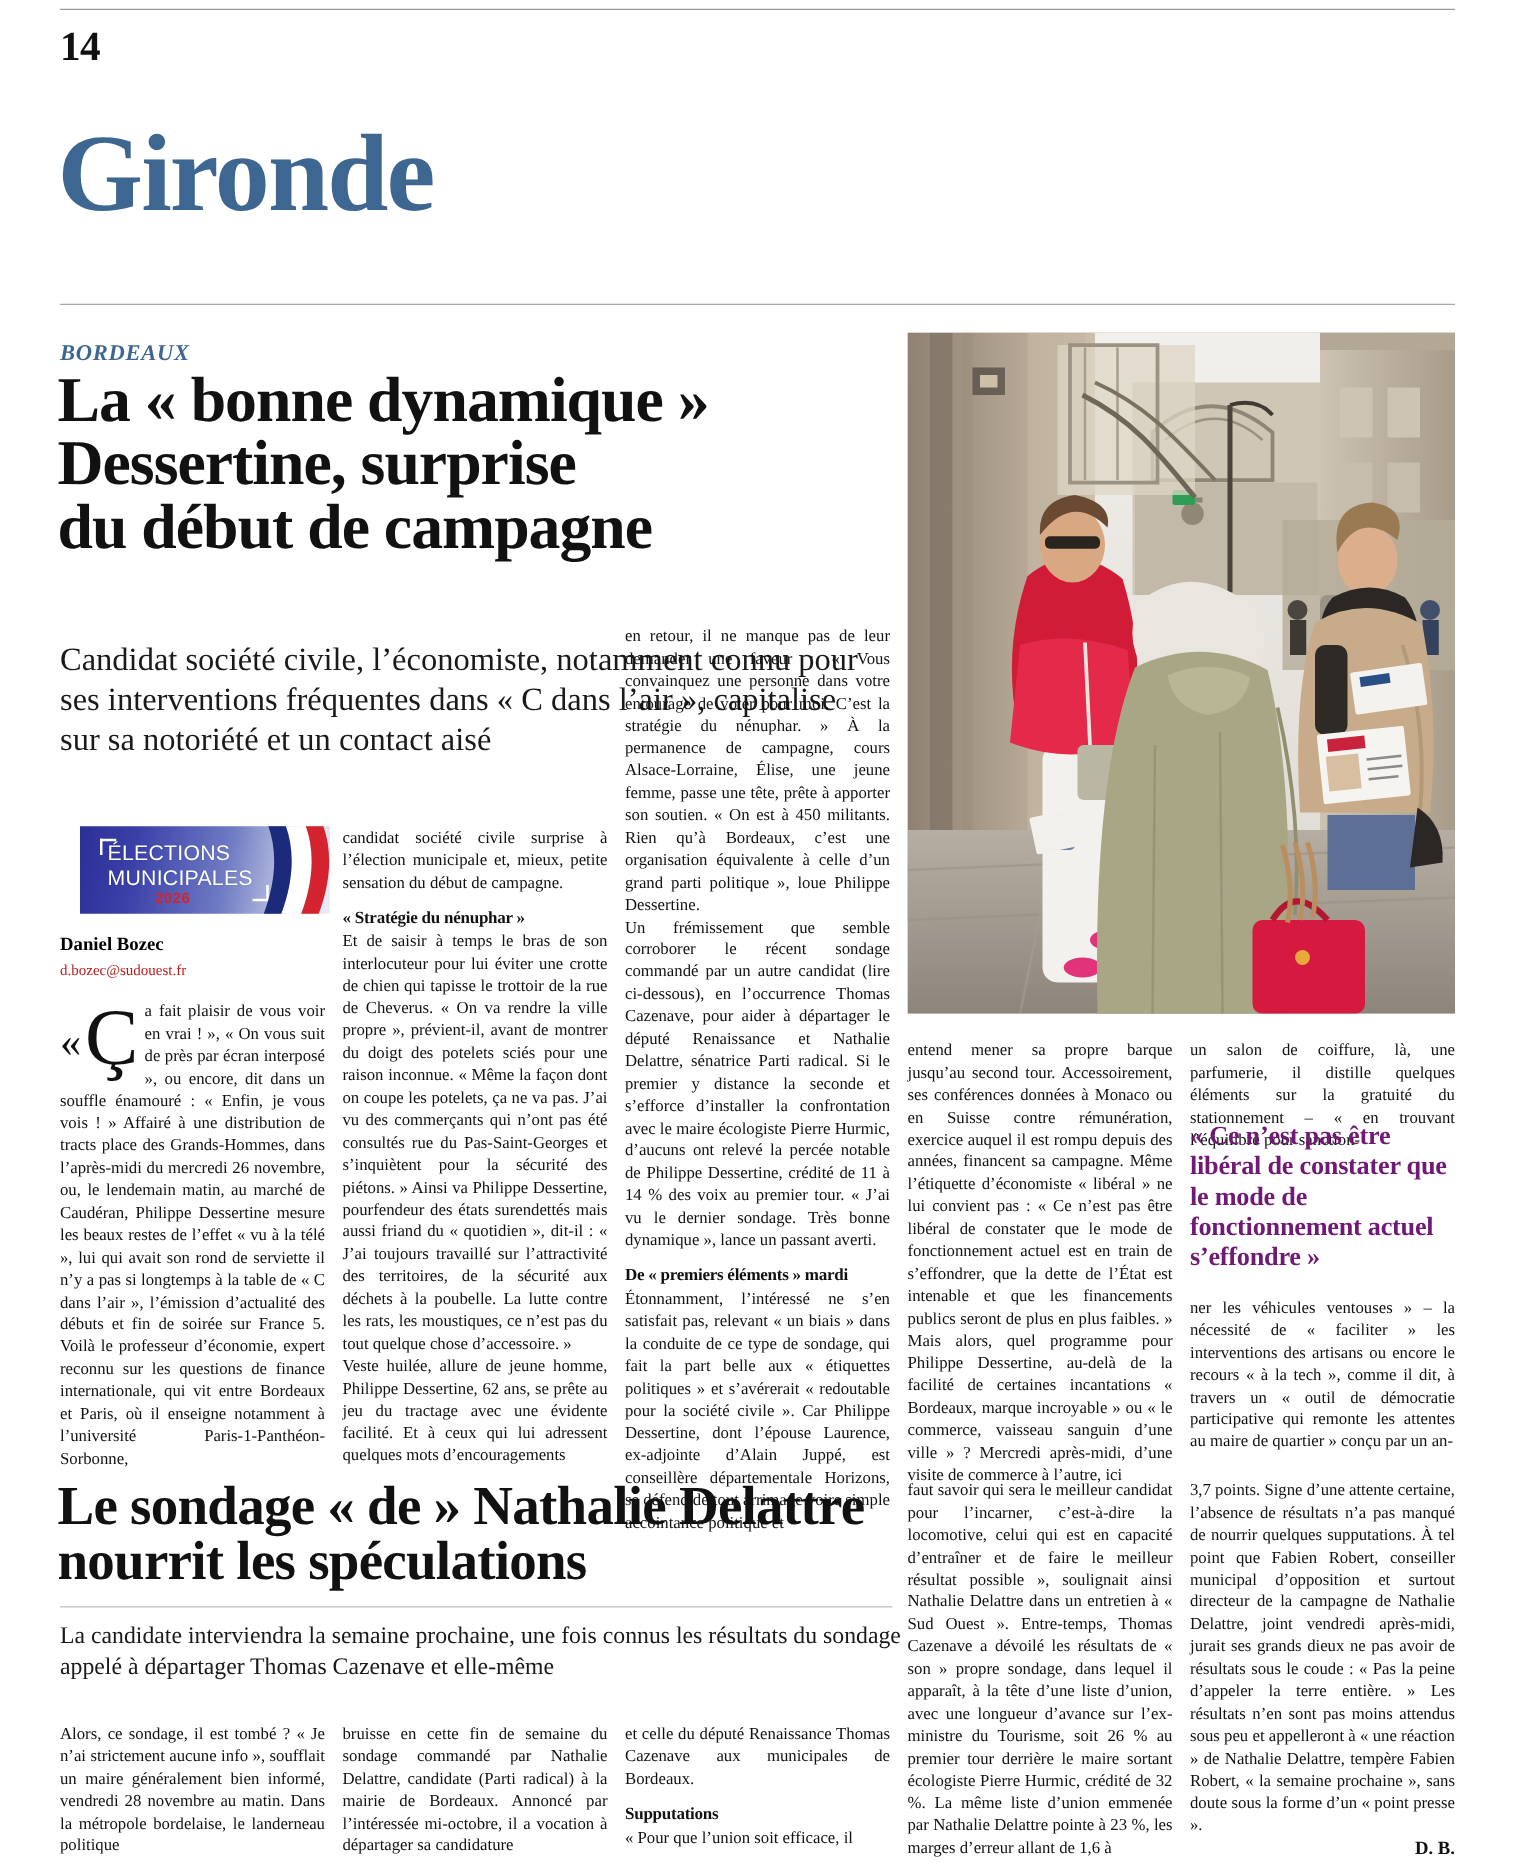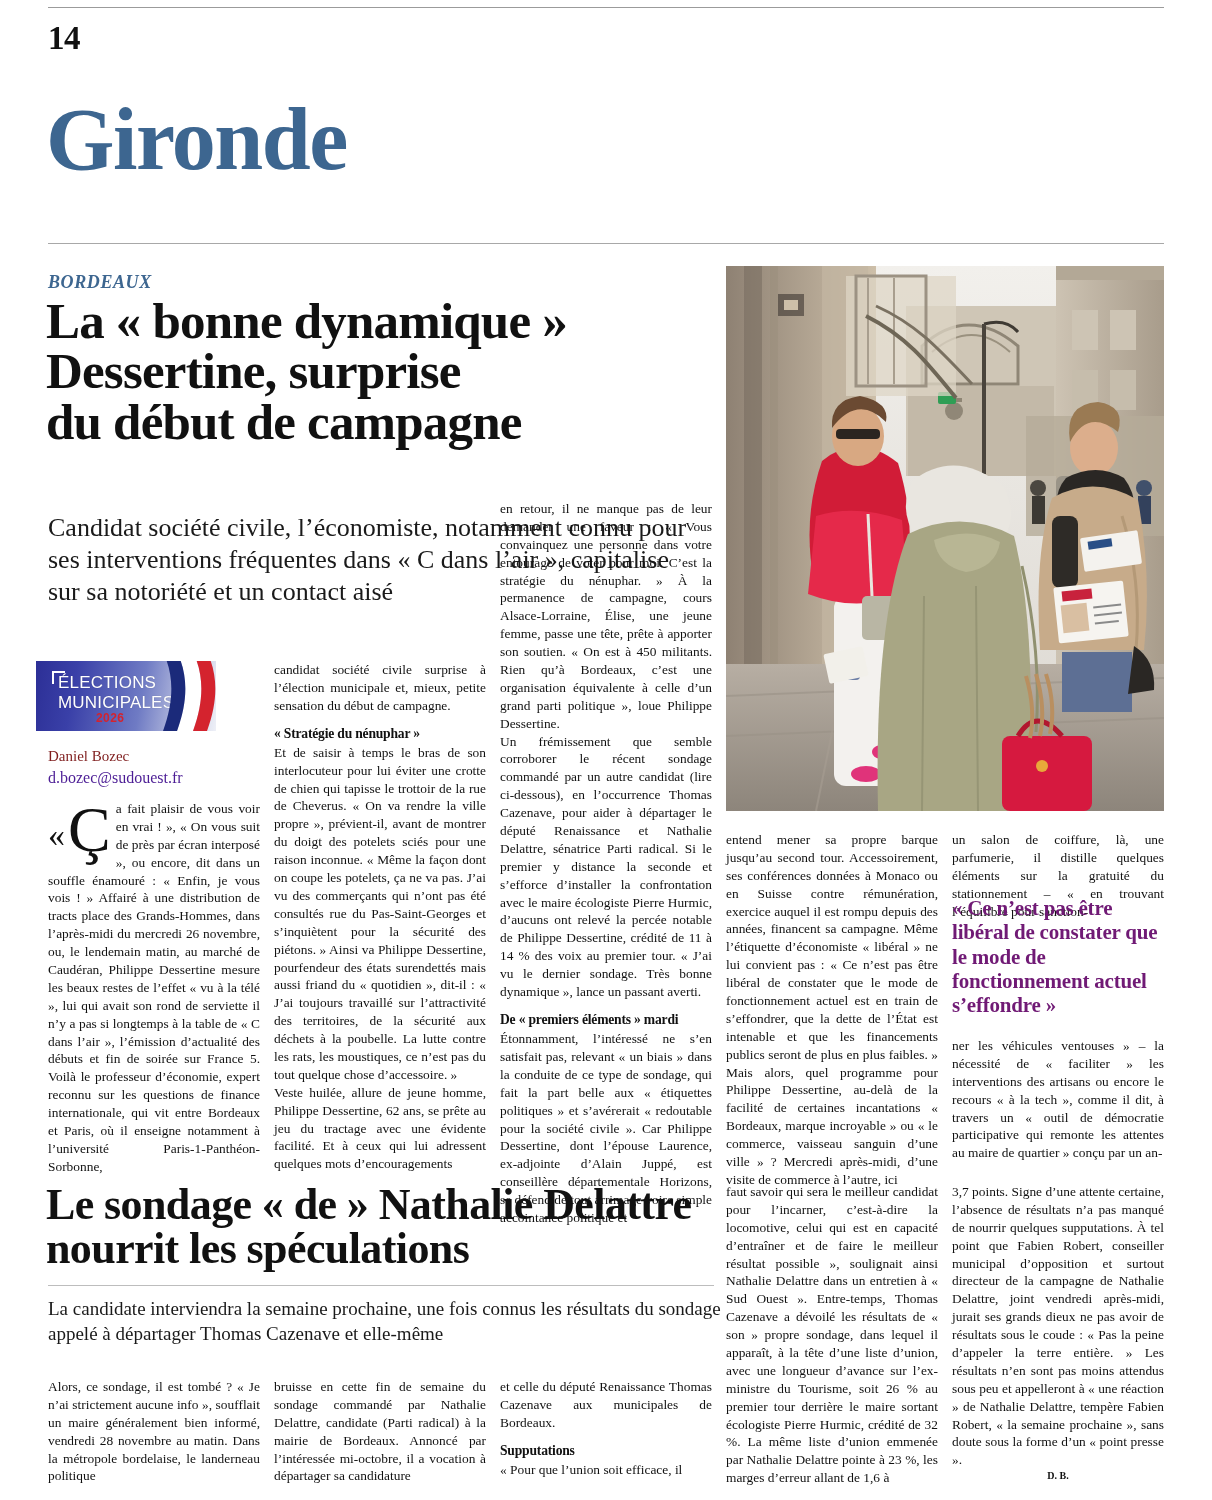"ÉLECTIONS" .badge { left: 36px -> 64px; width: 180px -> 200px }
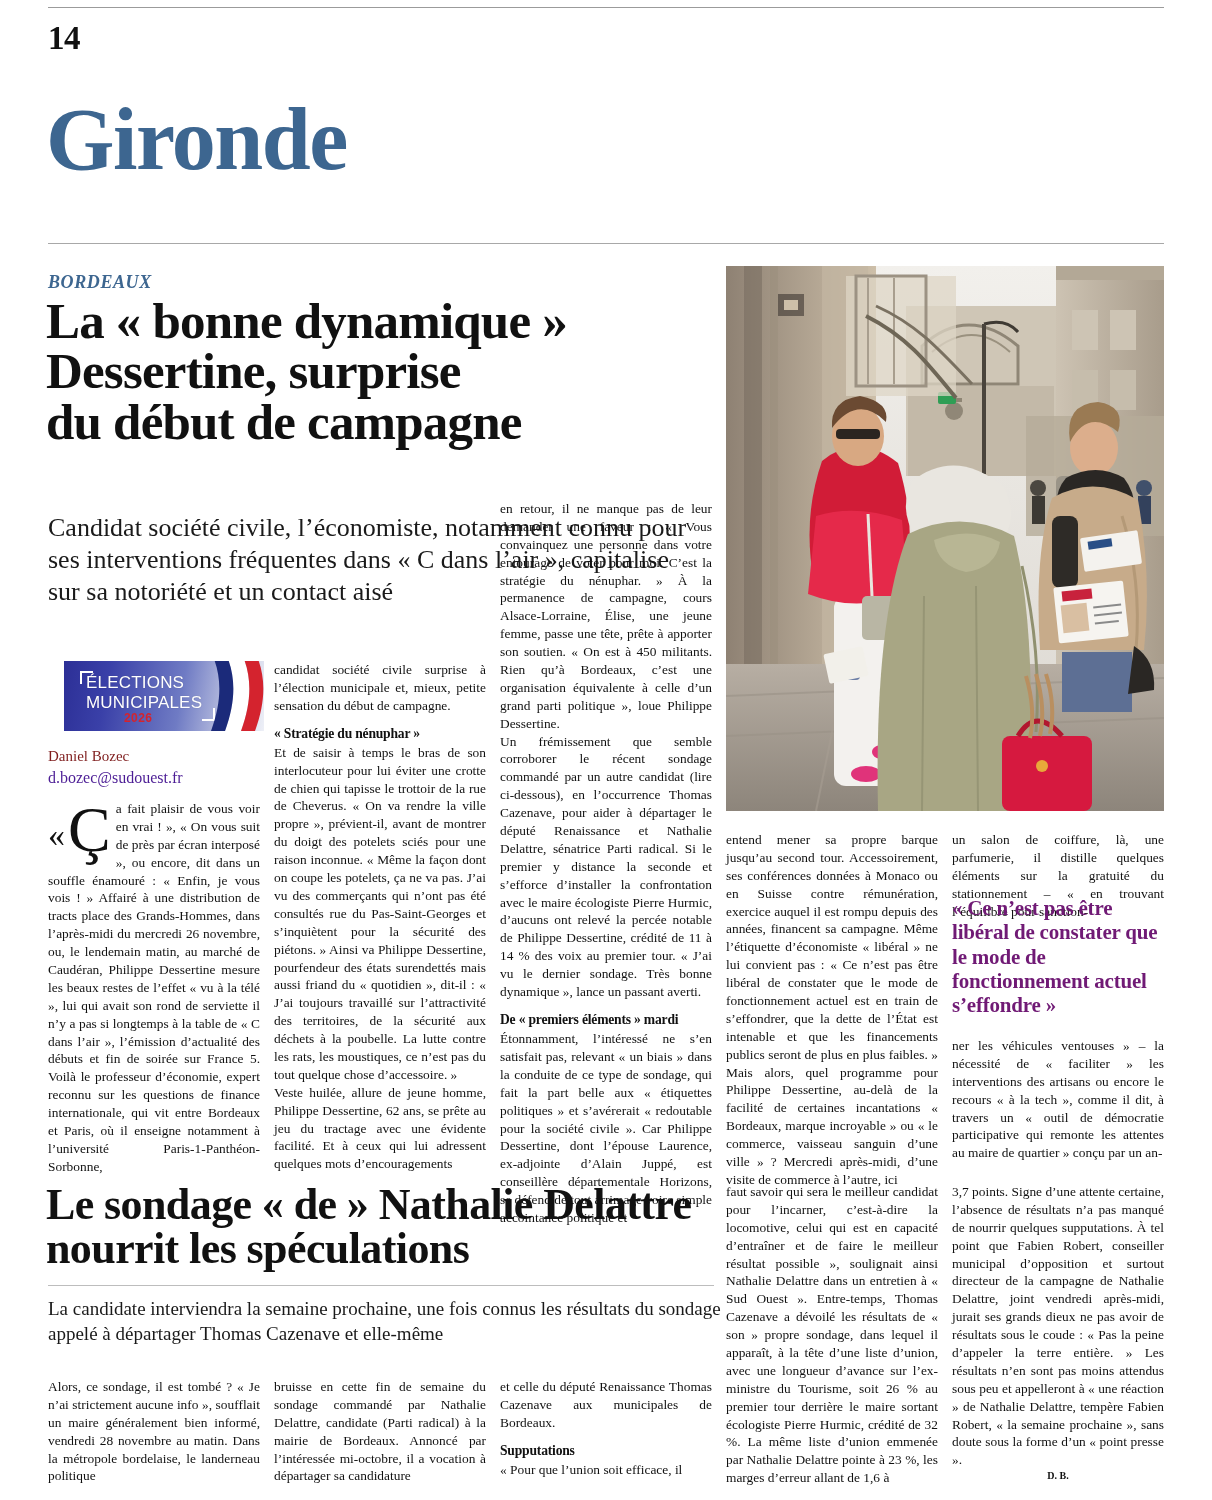"Daniel Bozec" .byline { color: #7f1d1d -> #000000; font-weight: 400 -> 700 }
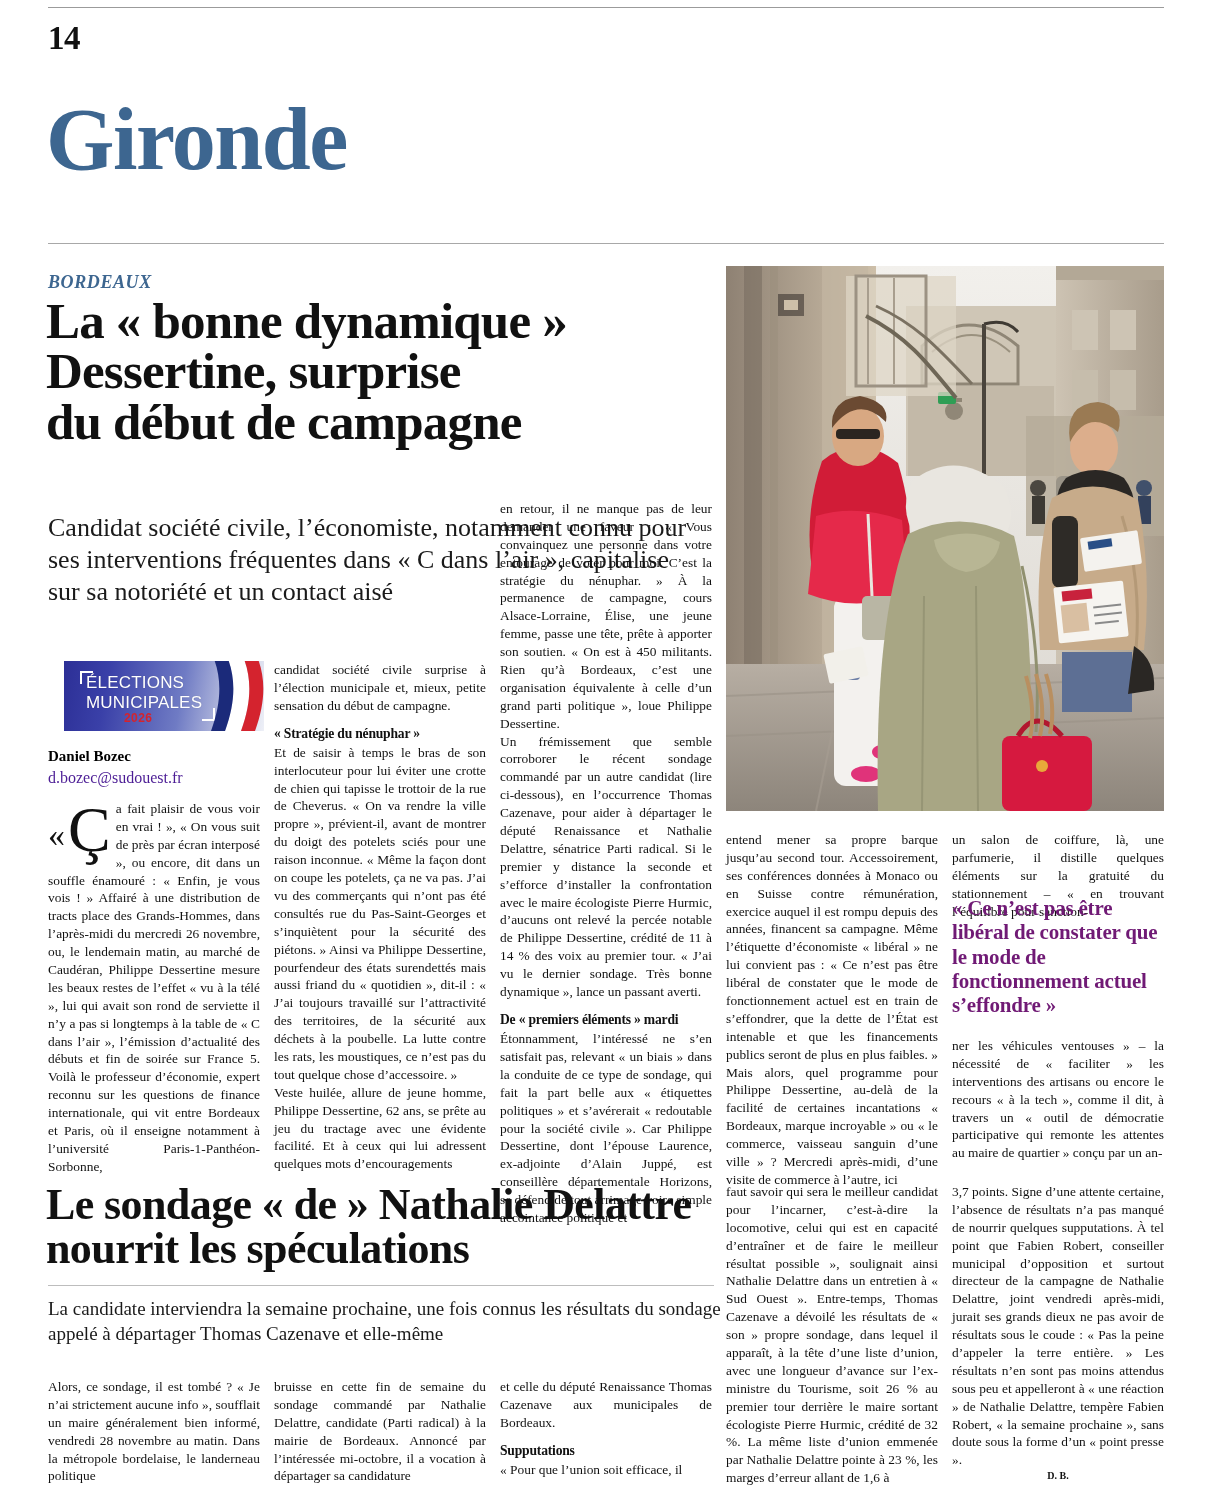"d.bozec@sudouest.fr" .byline-mail { color: #4c1d95 -> #b91c1c; font-size: 16px -> 12px }
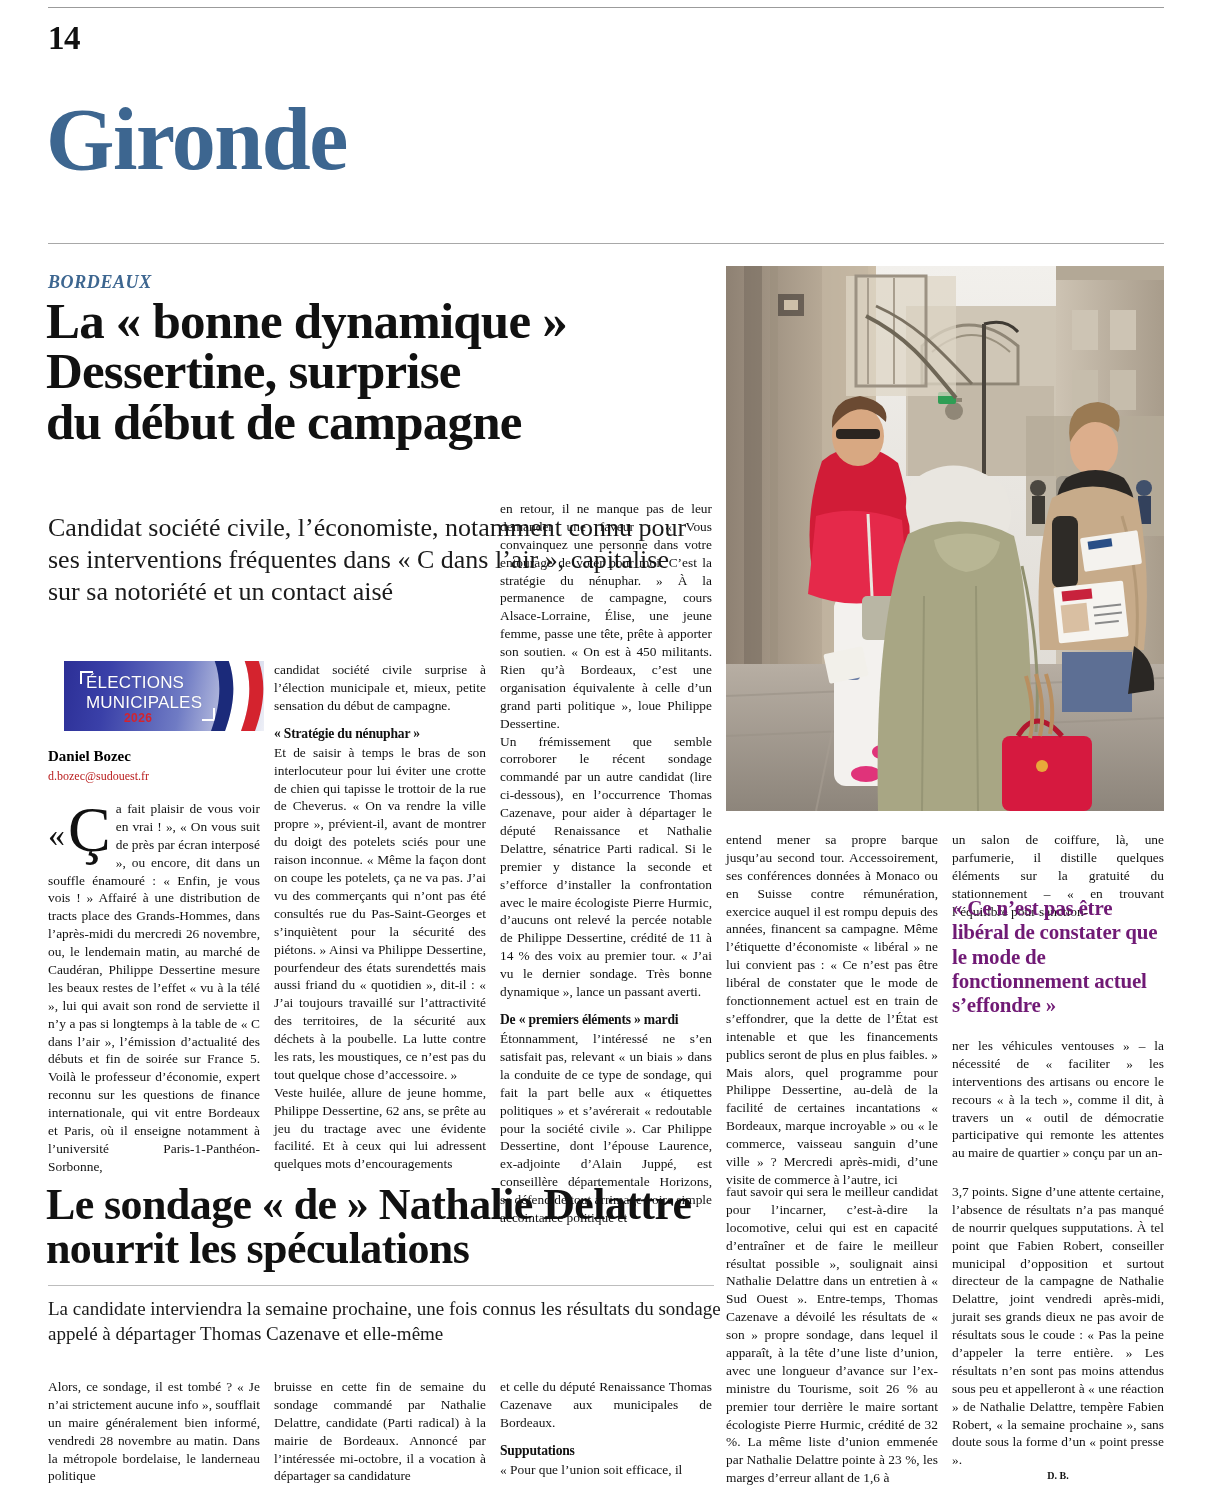"D. B." .signoff { font-size: 10px -> 15px; text-align: center -> right }
